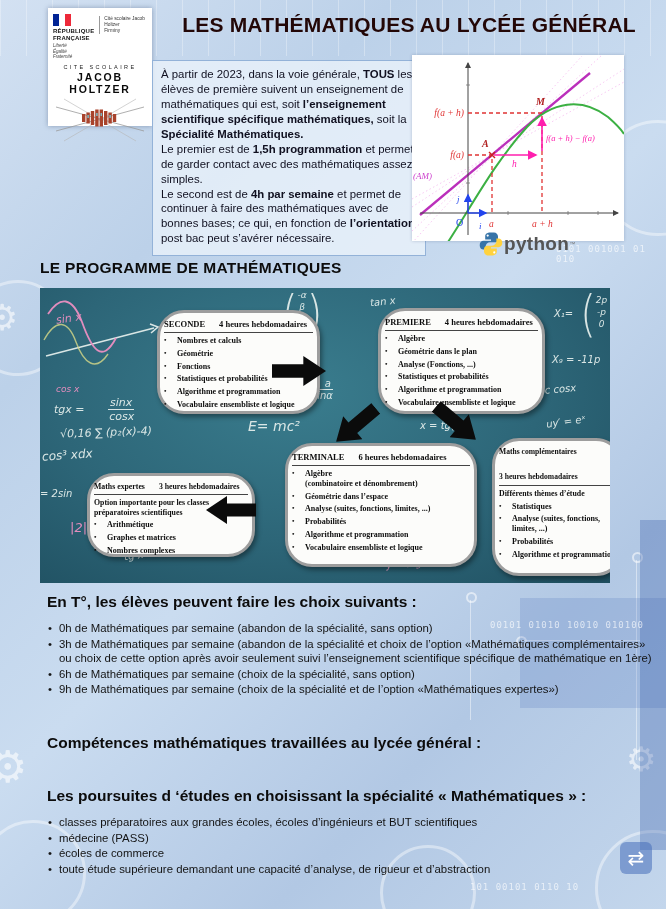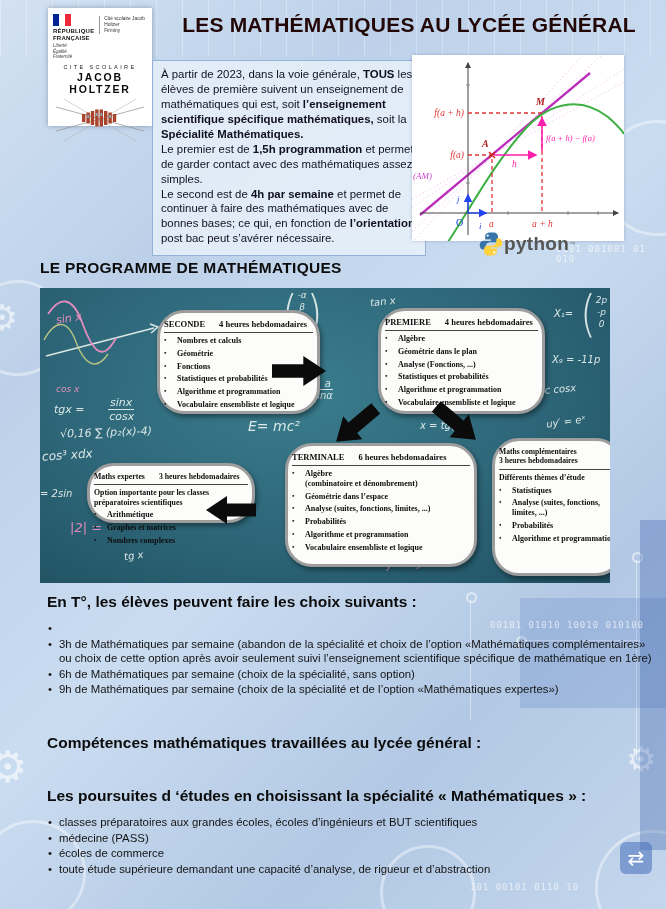"Maths complémentaires" .fc-head.stack { gap: 0 -> 16px }
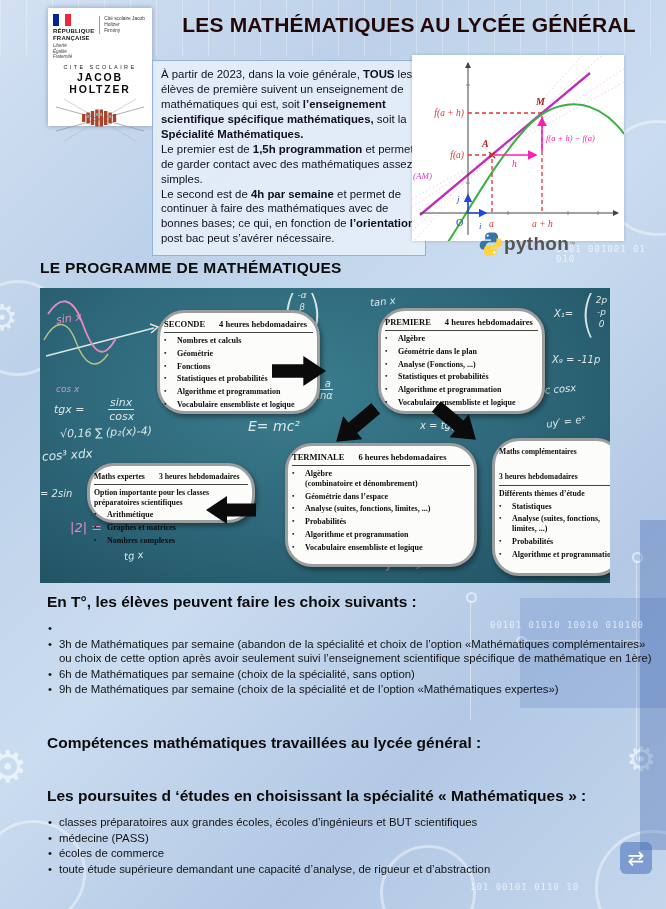"Maths expertes" div.fc-box { height: 60px -> 84px; top: 175px -> 185px }
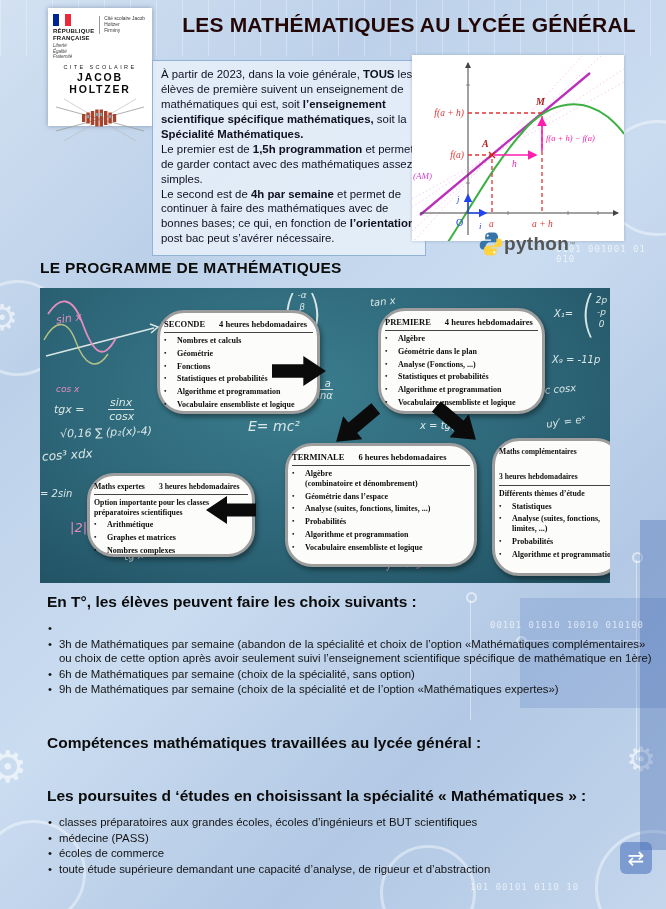"0h de Mathématiques par semaine" span.li-text { html: none -> <span>0h de Mathématiques par semaine (abandon de la spécialité, sans option)</span> }
